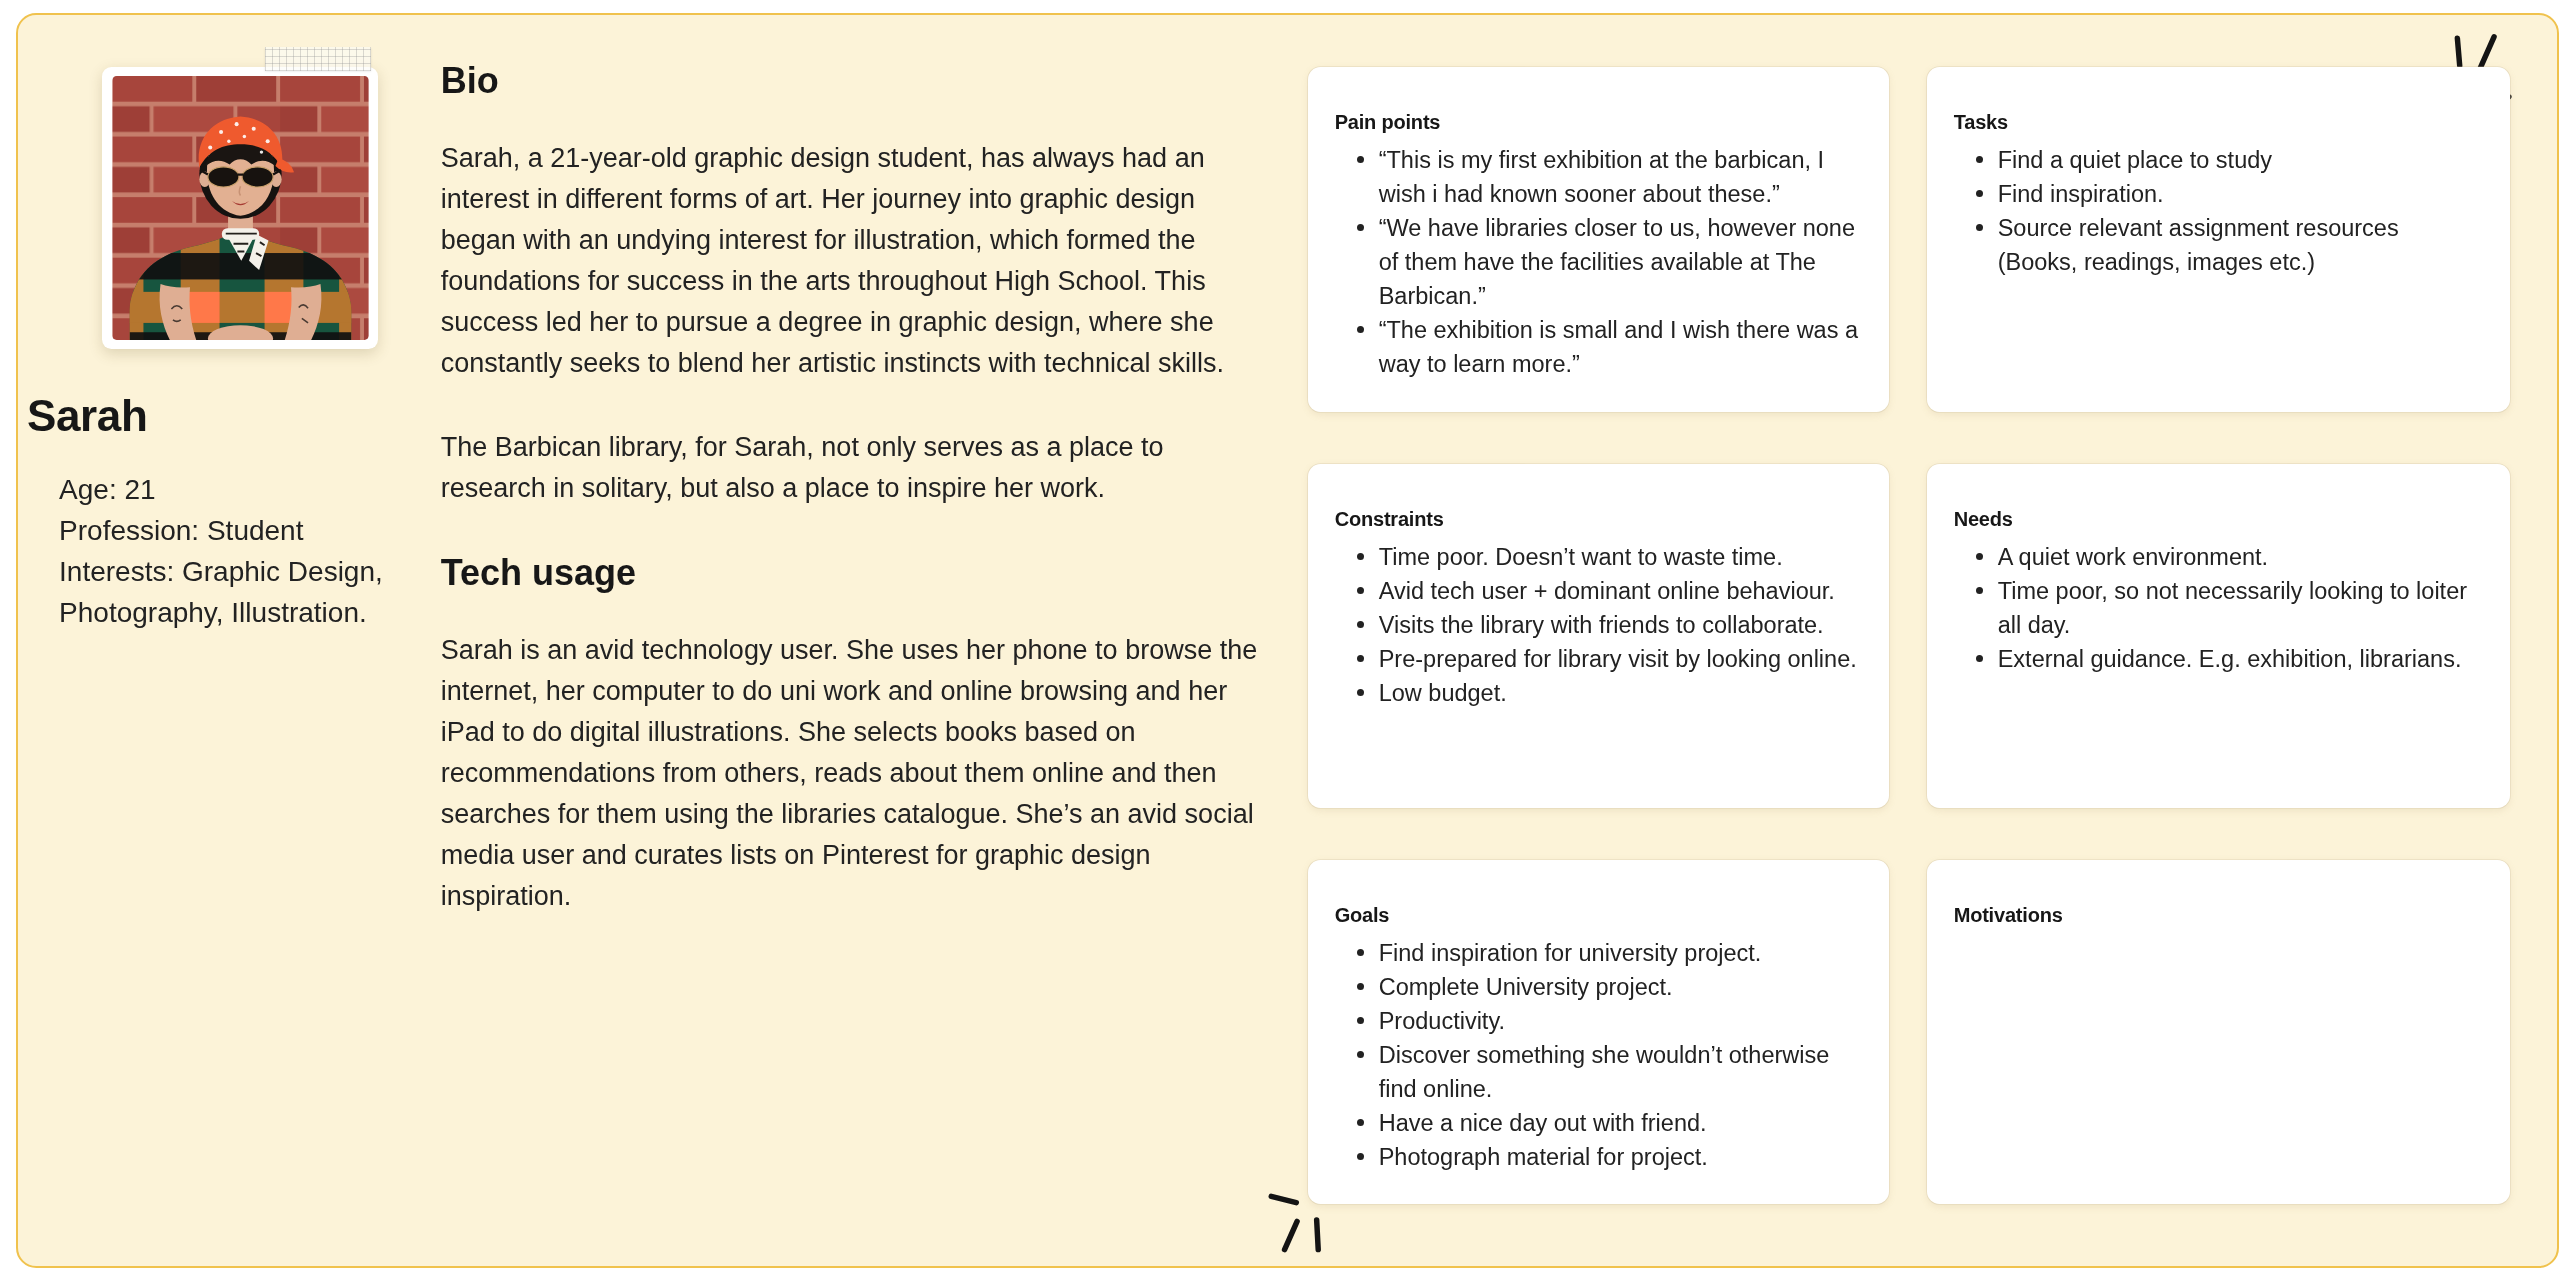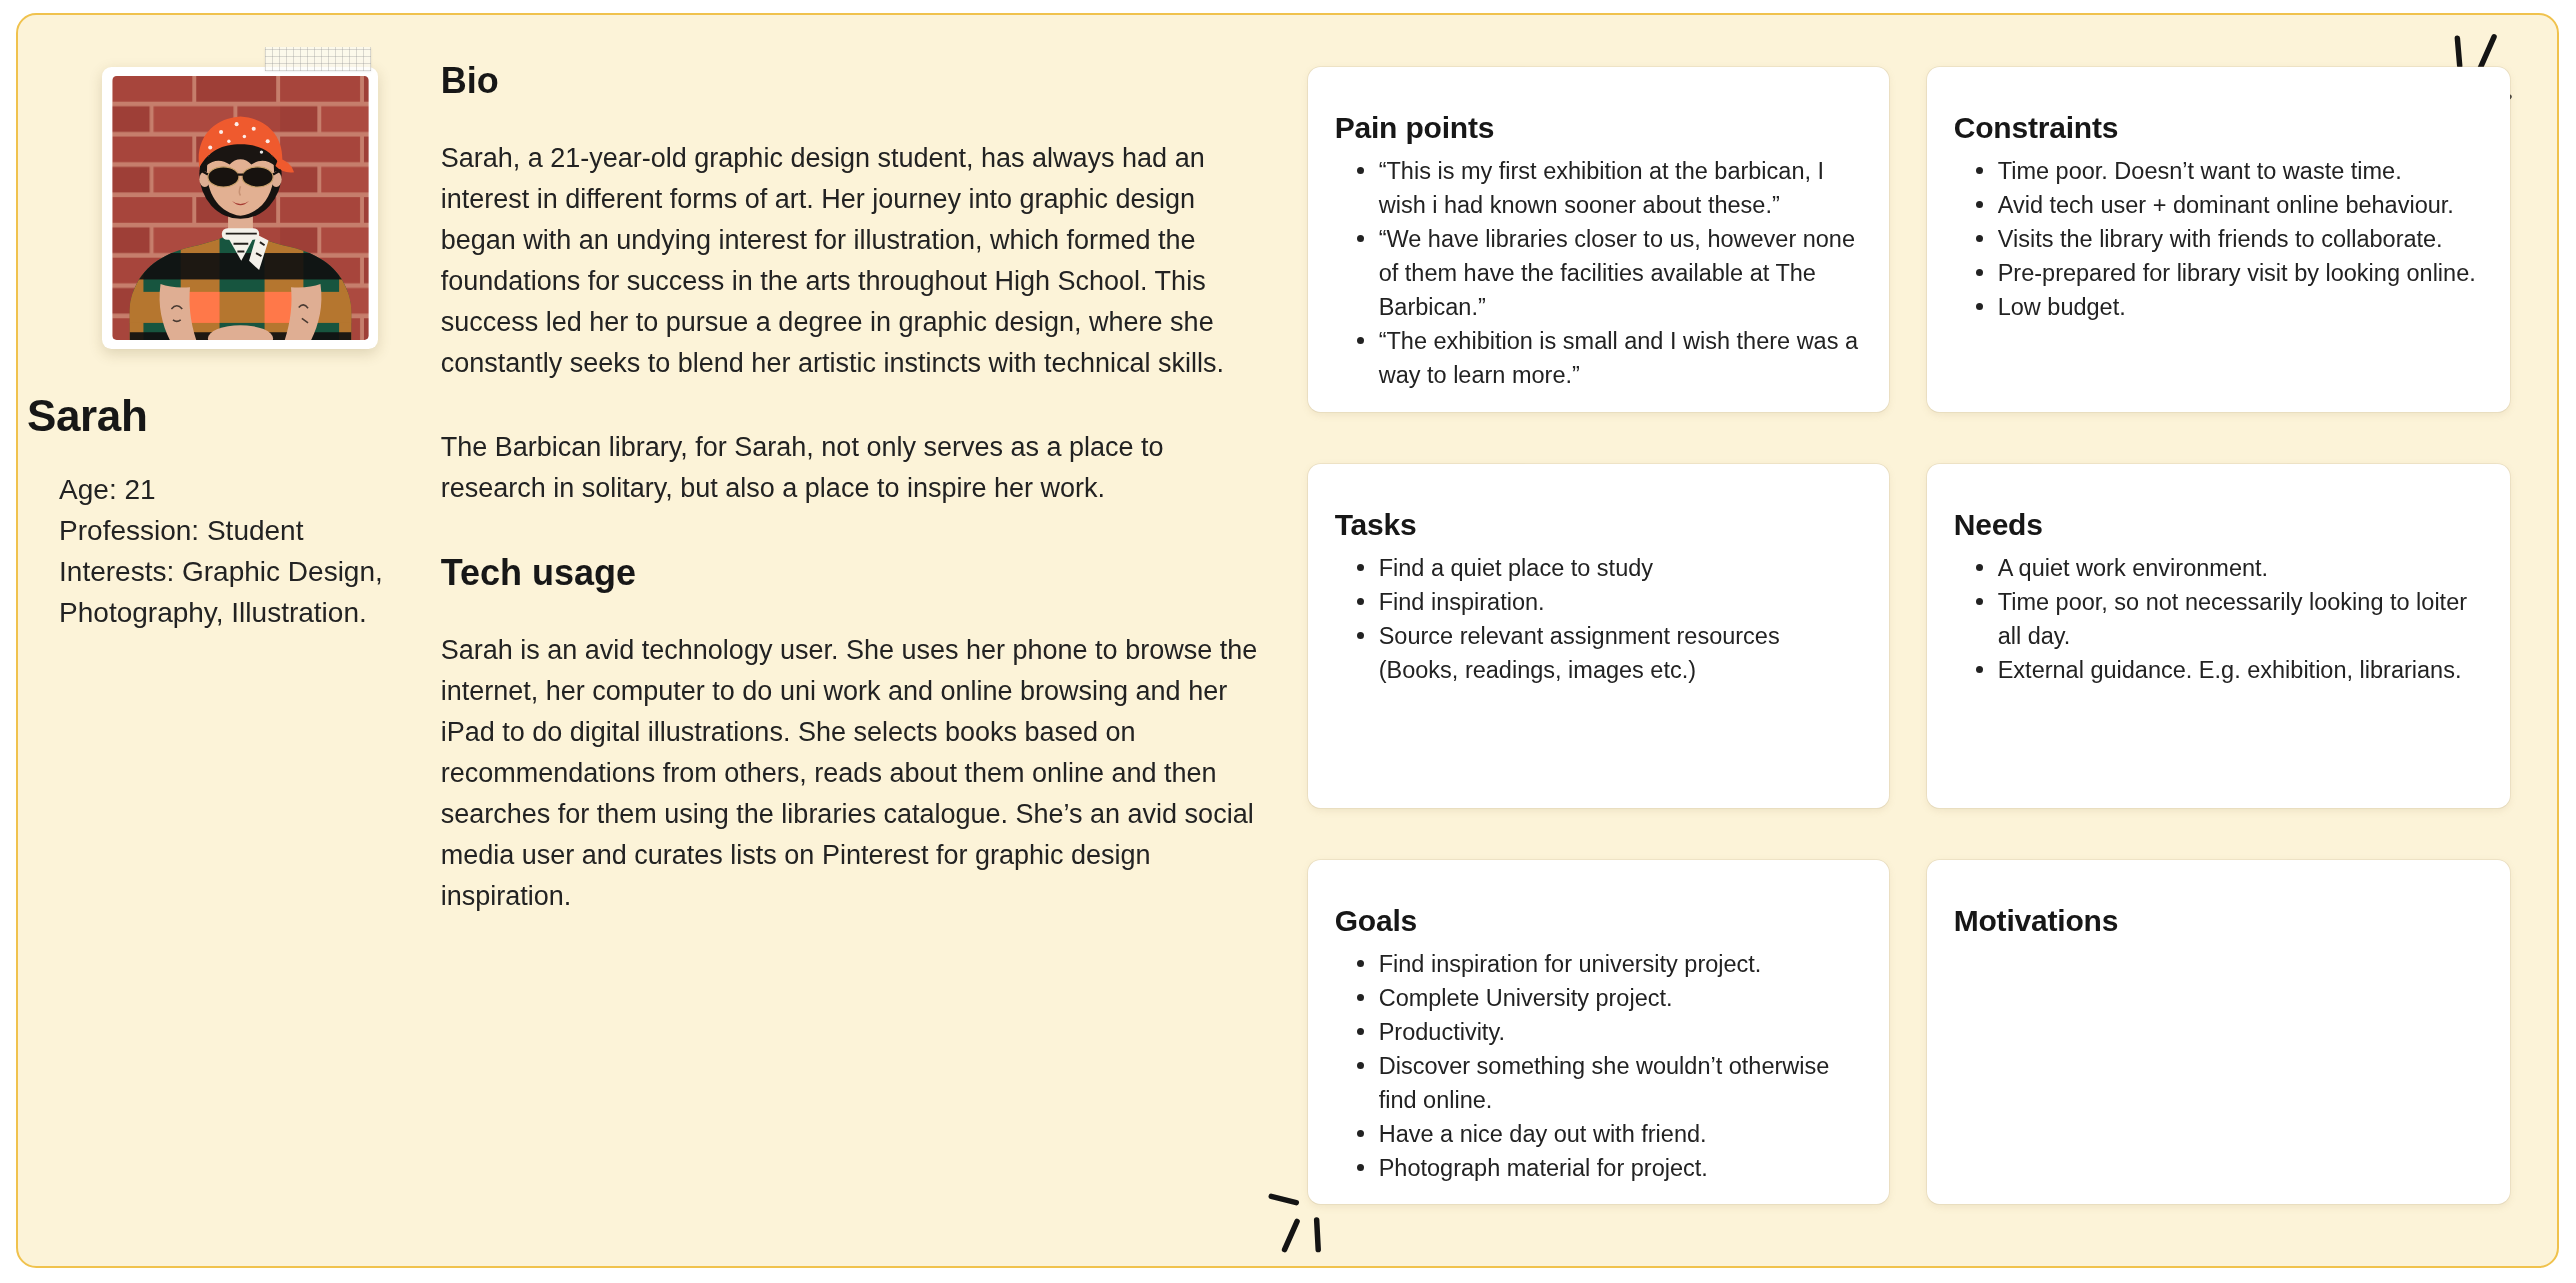"Pain points" .card h2 { font-size: 30px -> 20px }
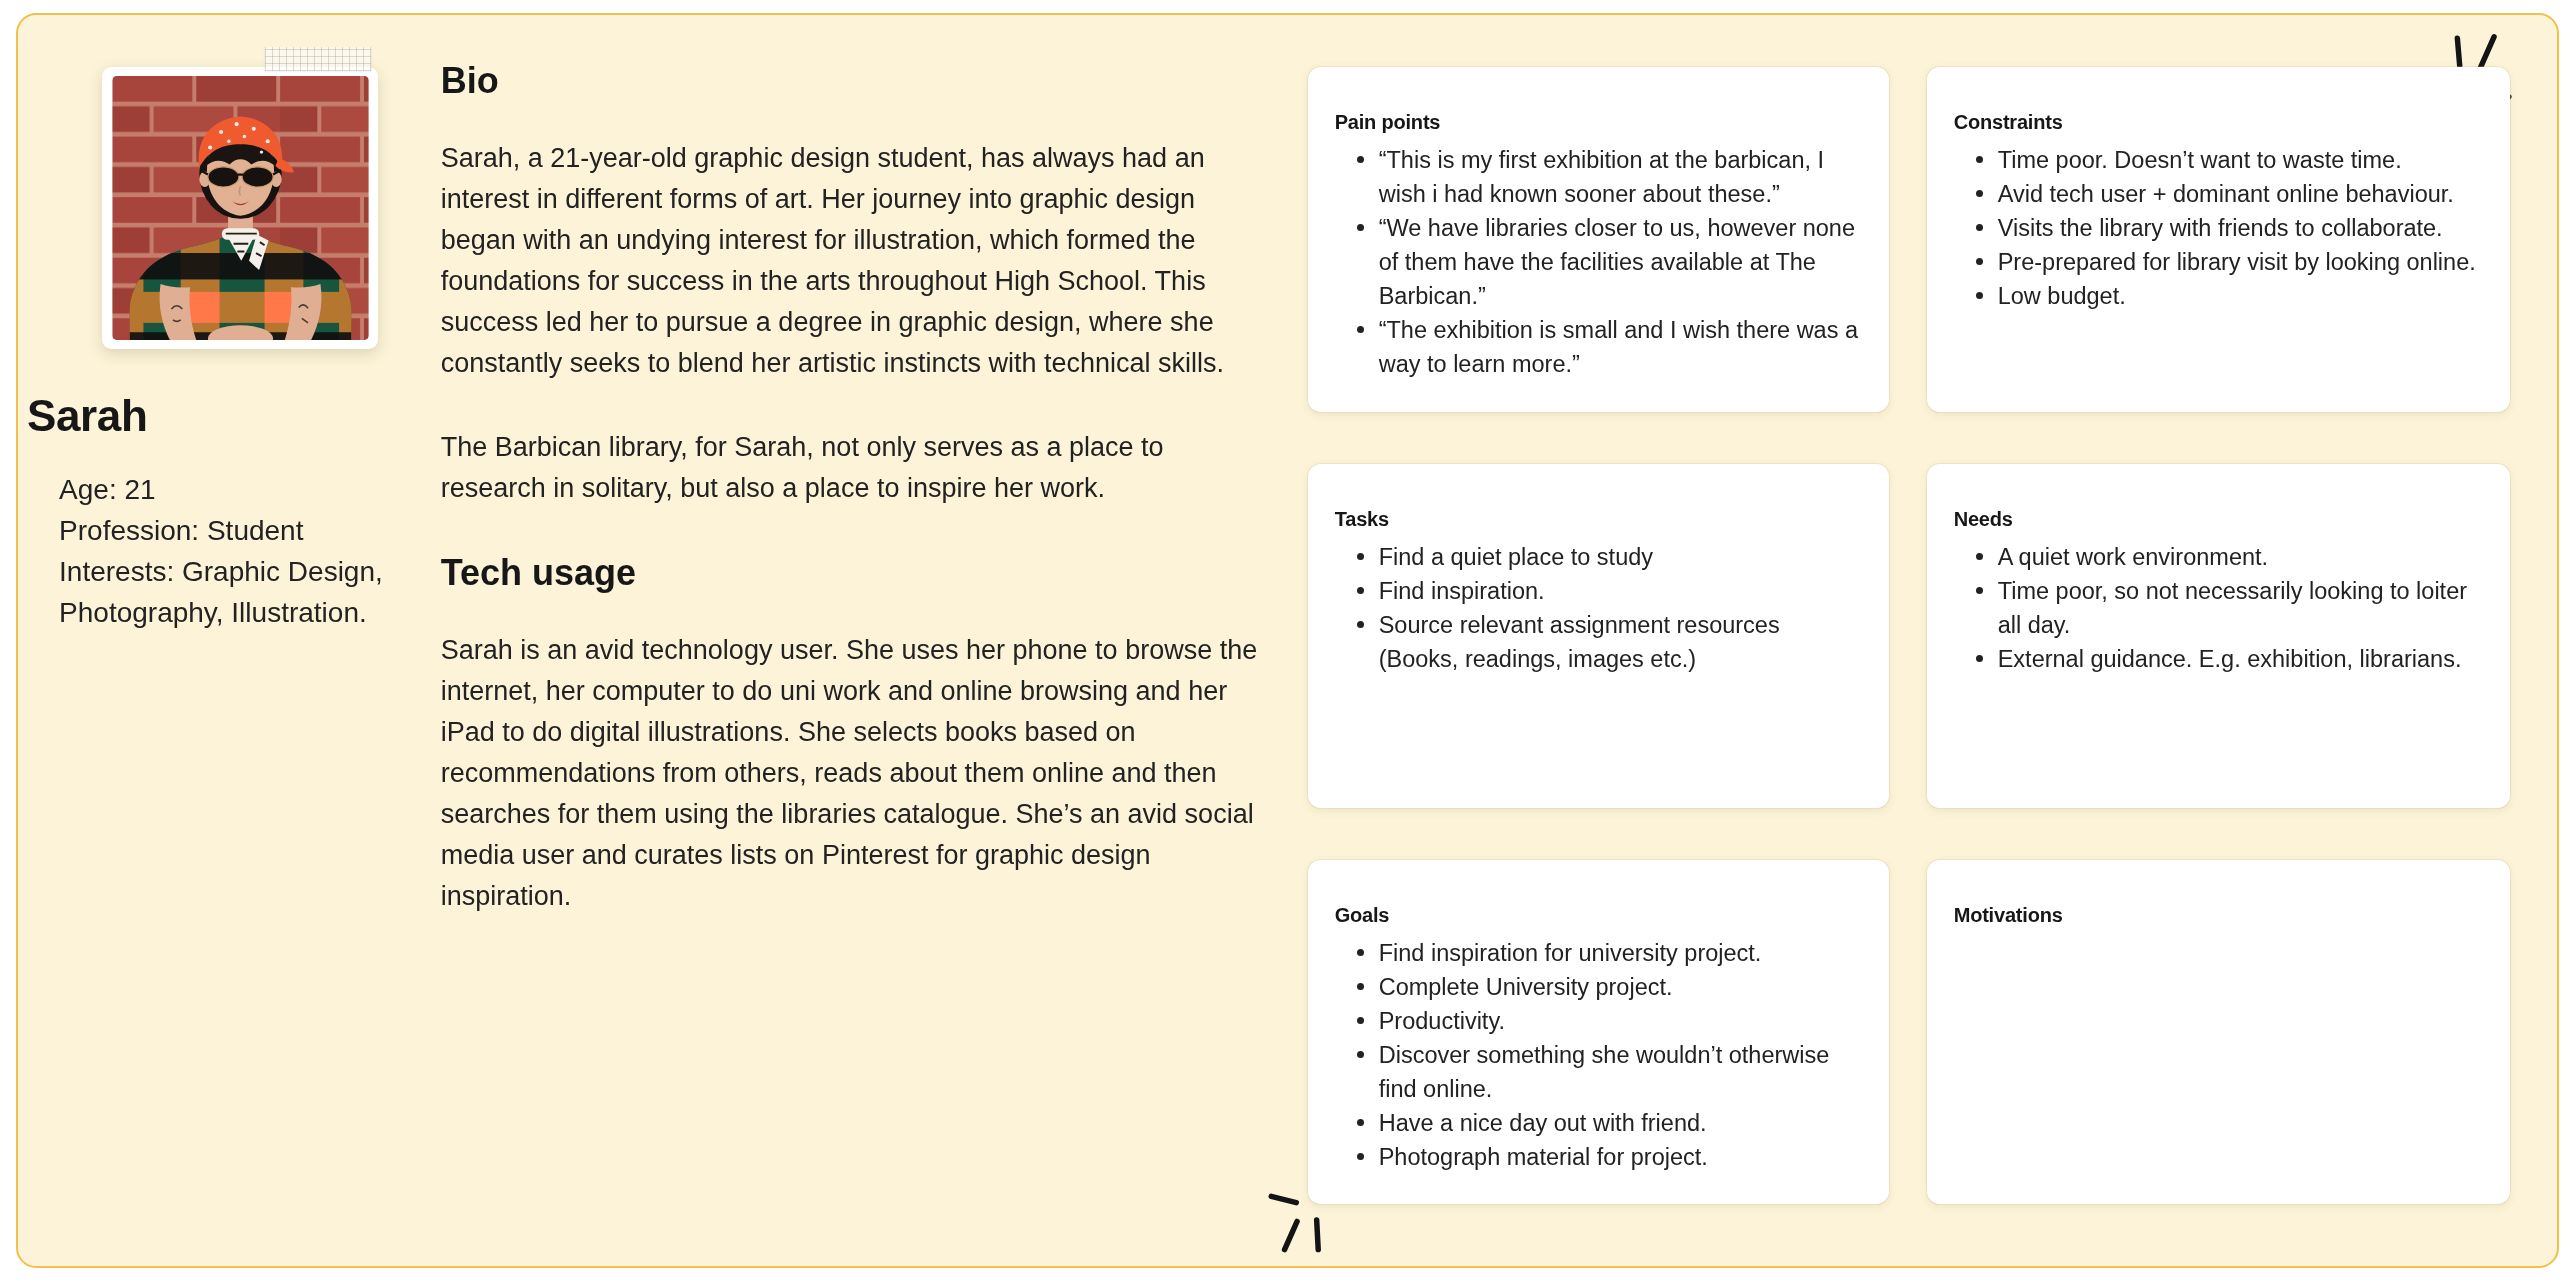"Constraints" article.card { order: before "Tasks" -> after "Tasks" }
